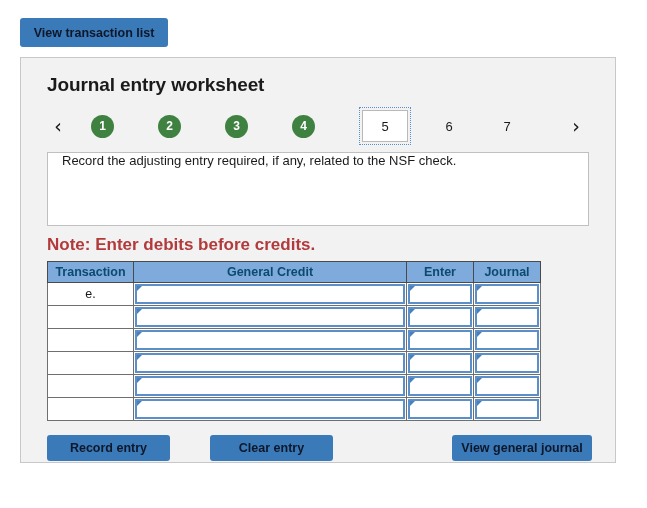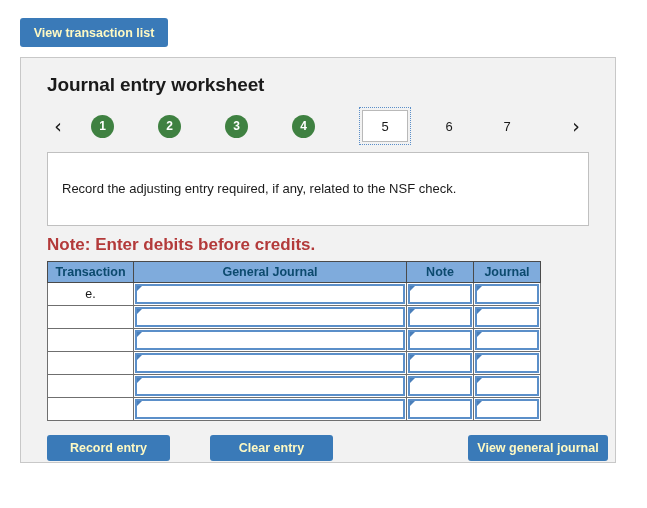"View transaction list" .btn { color: #fef9c3 -> #0f172a }
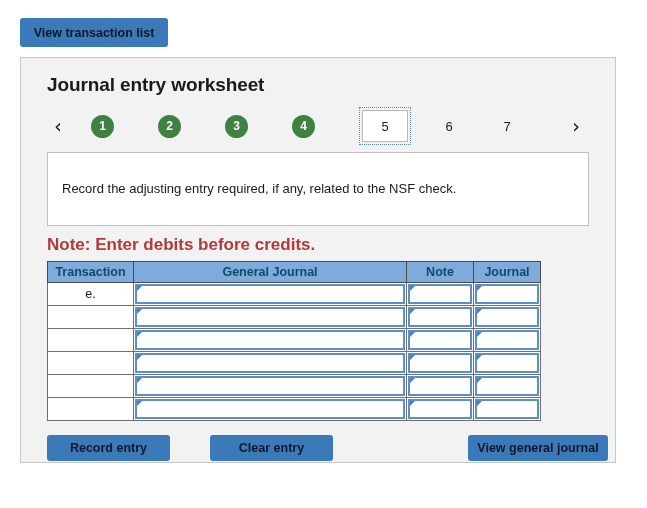"Record the adjusting entry required," .instruction-box { padding: 28px 14px -> 0 14px }
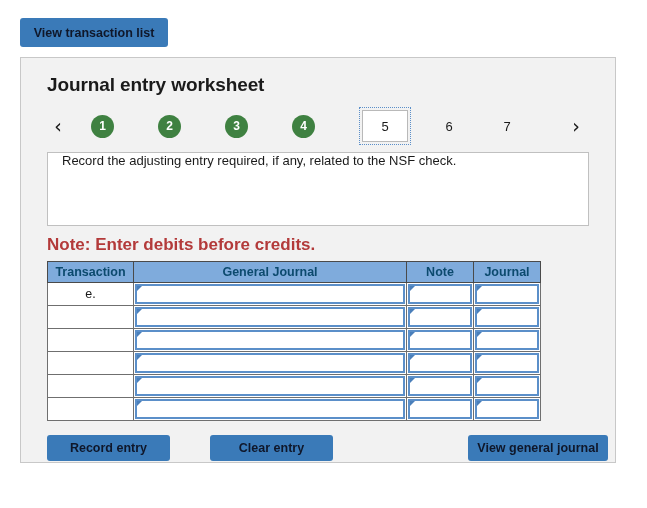"General Journal" th { text: Journal -> Credit }
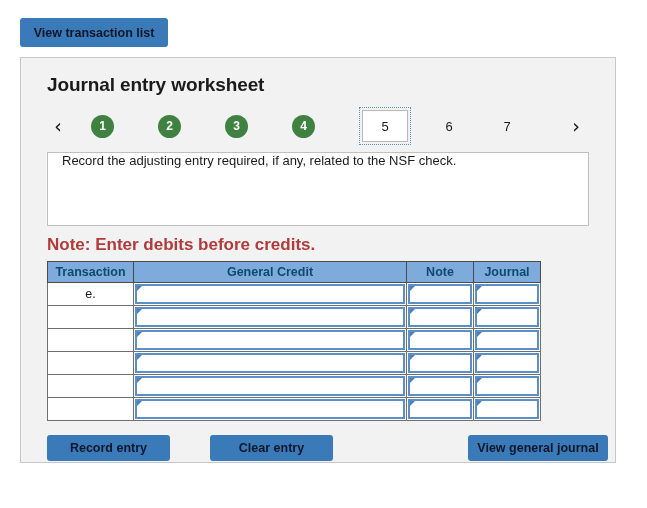"Note" th { text: Note -> Enter }
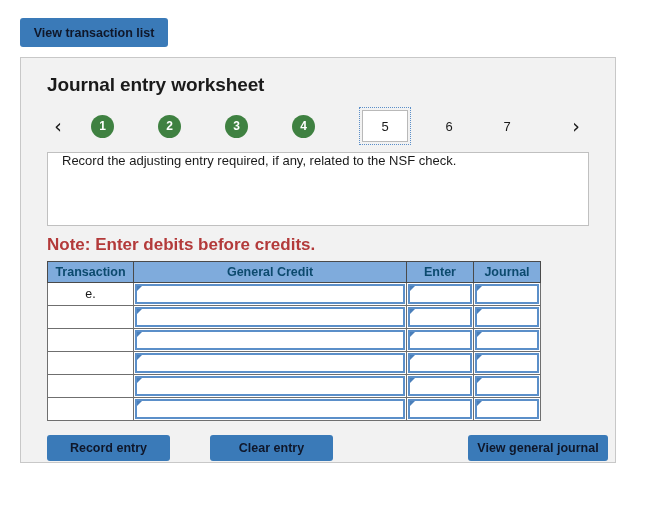"View general journal" .btn-viewgj { margin-left: 16px -> none }
